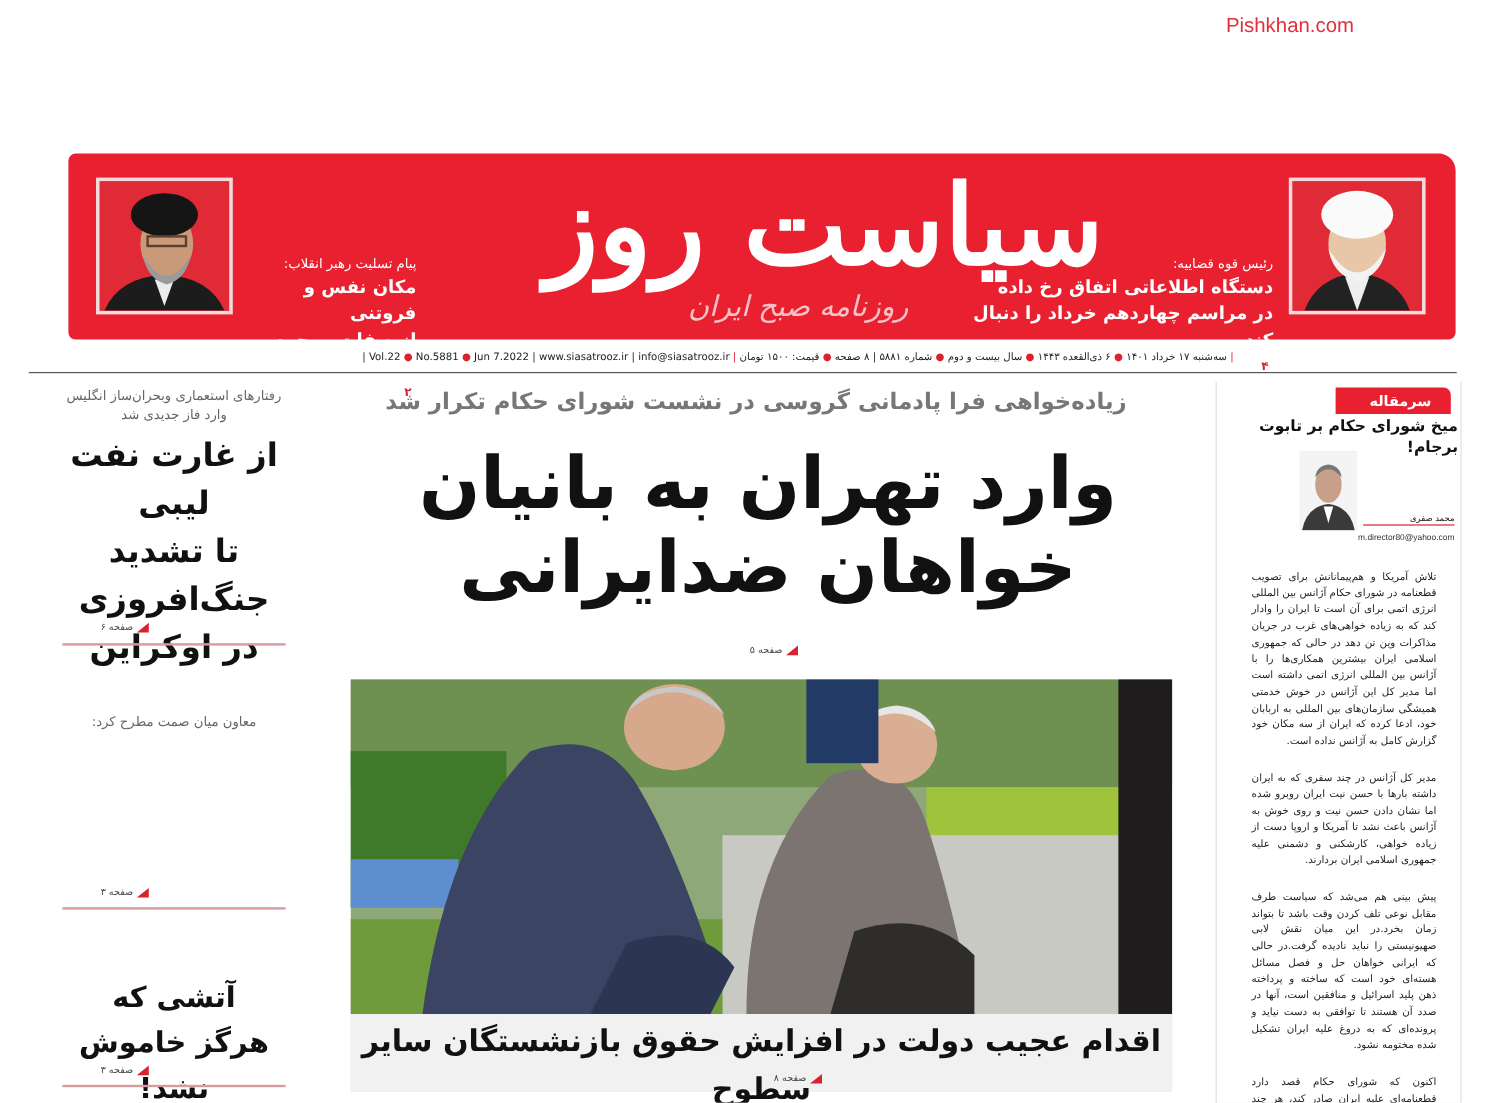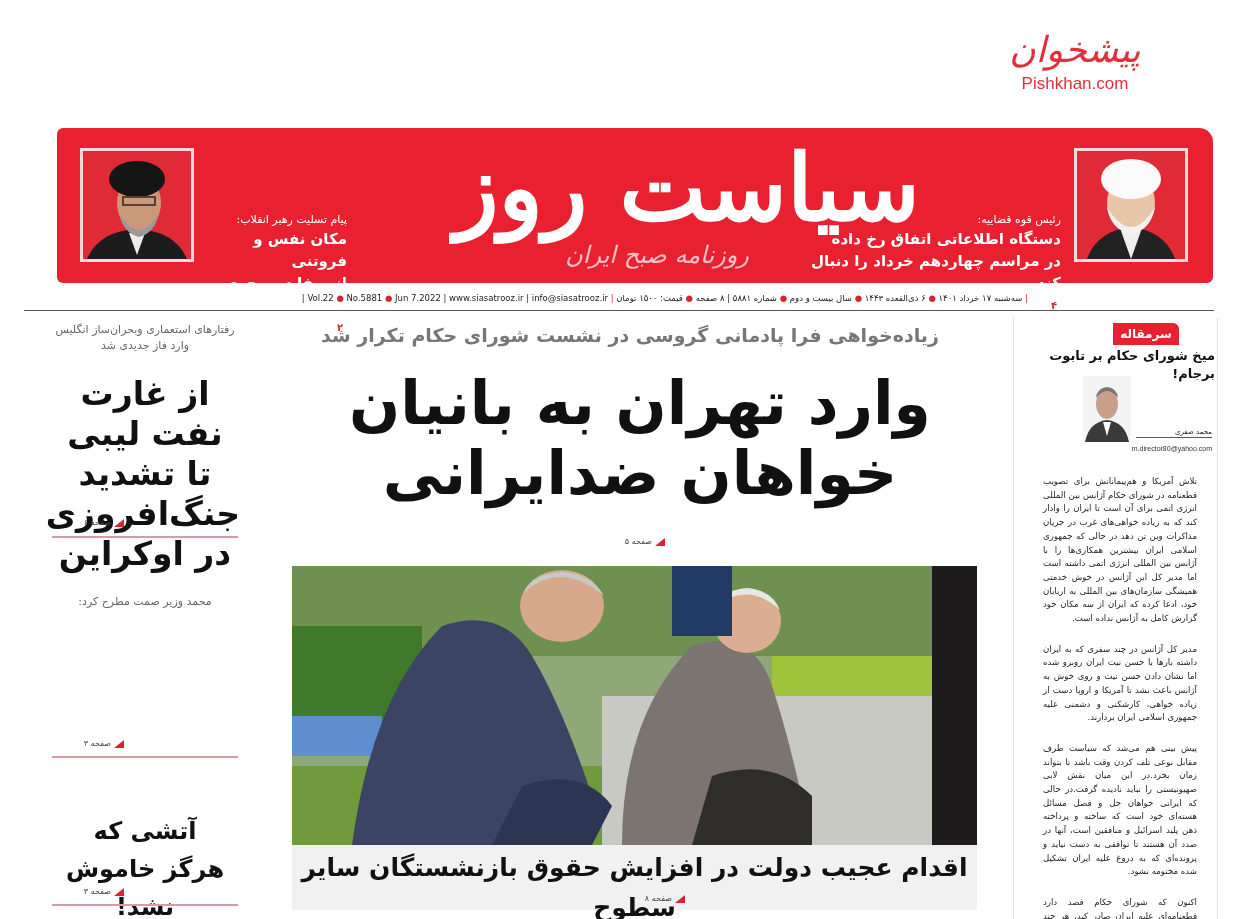"پیشخوان" div.pk-fa { html: <div>پیشخوان</div> -> none }
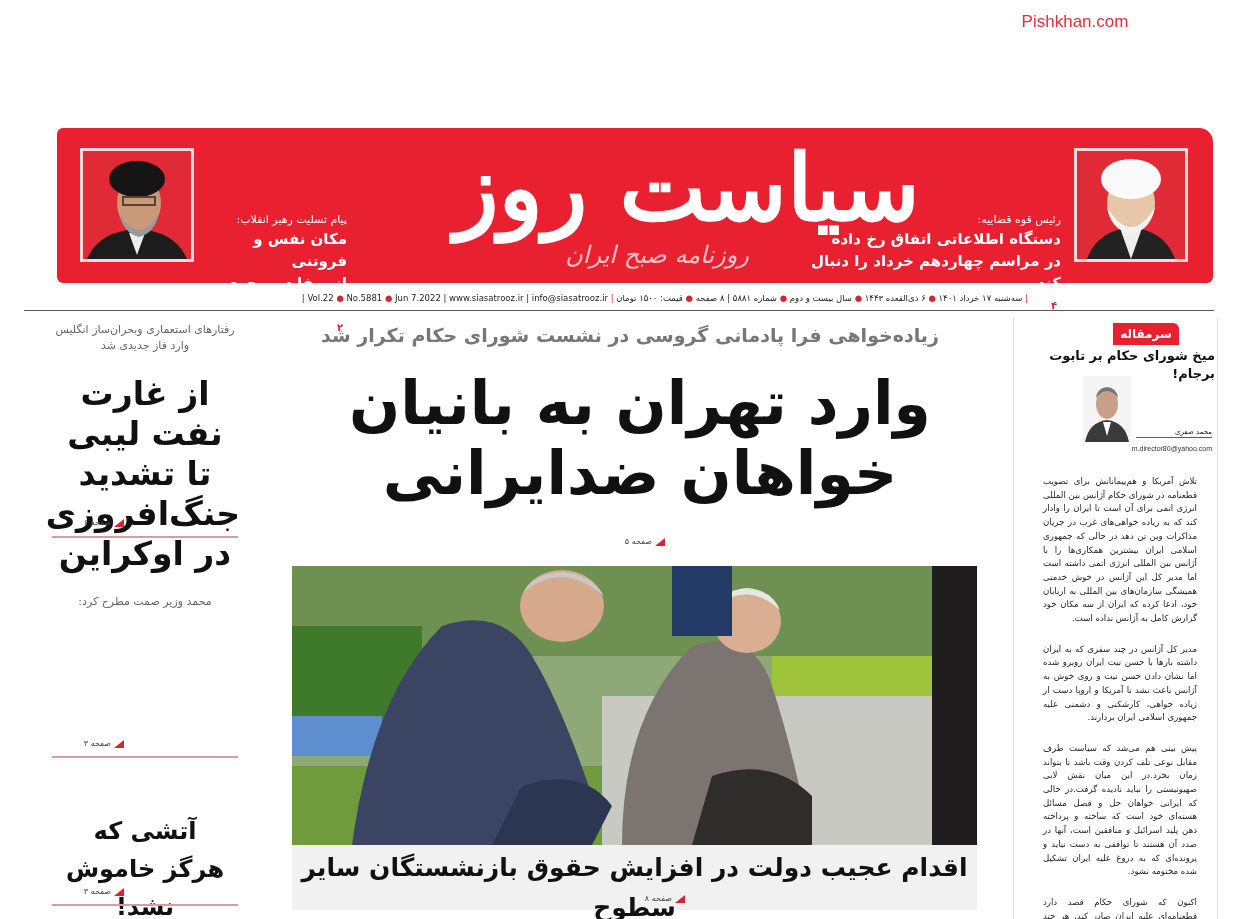"روزنامه صبح ایران" .mh-sub { text-align: center -> right }
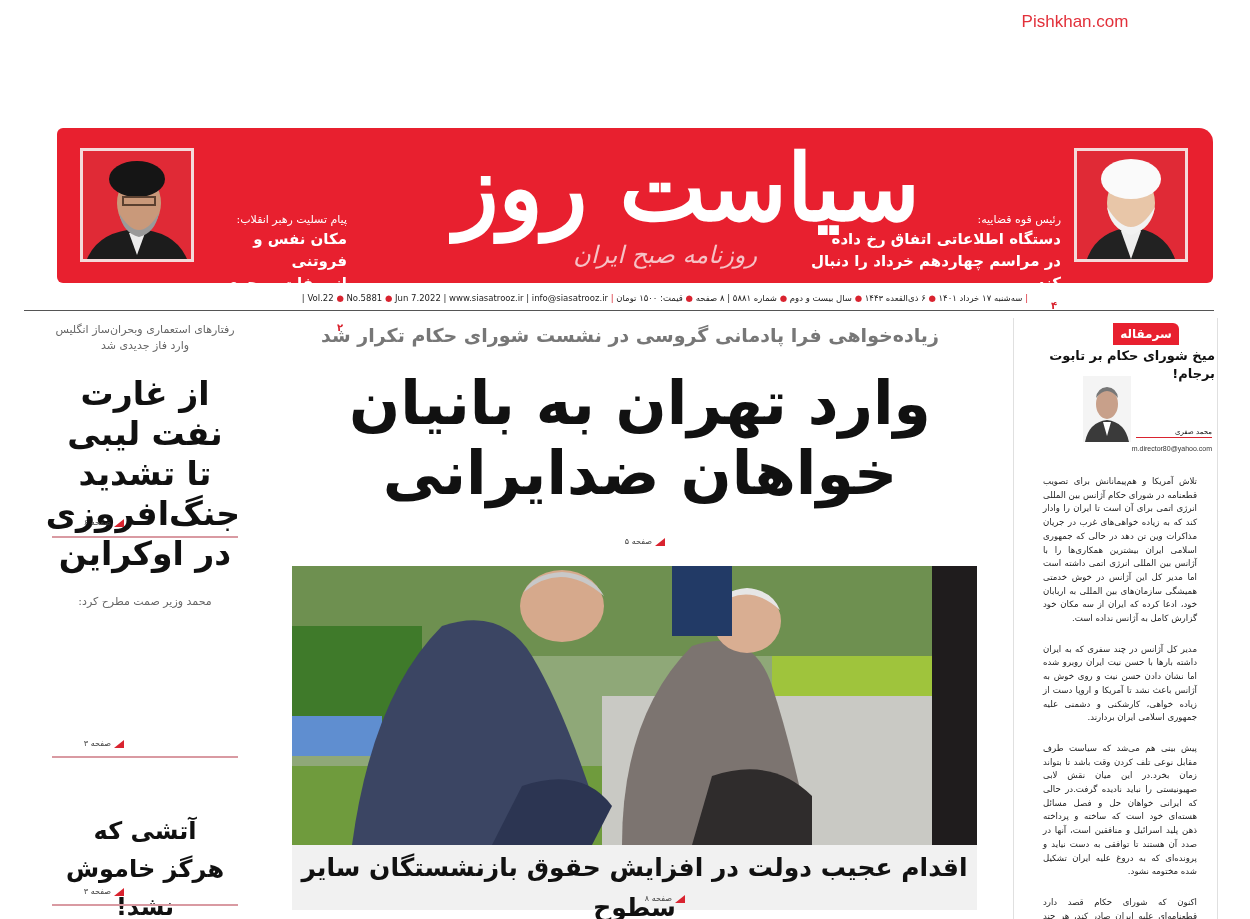"سرمقاله" .edit-tag { padding-left: none -> 12px; width: 66px -> 84px }
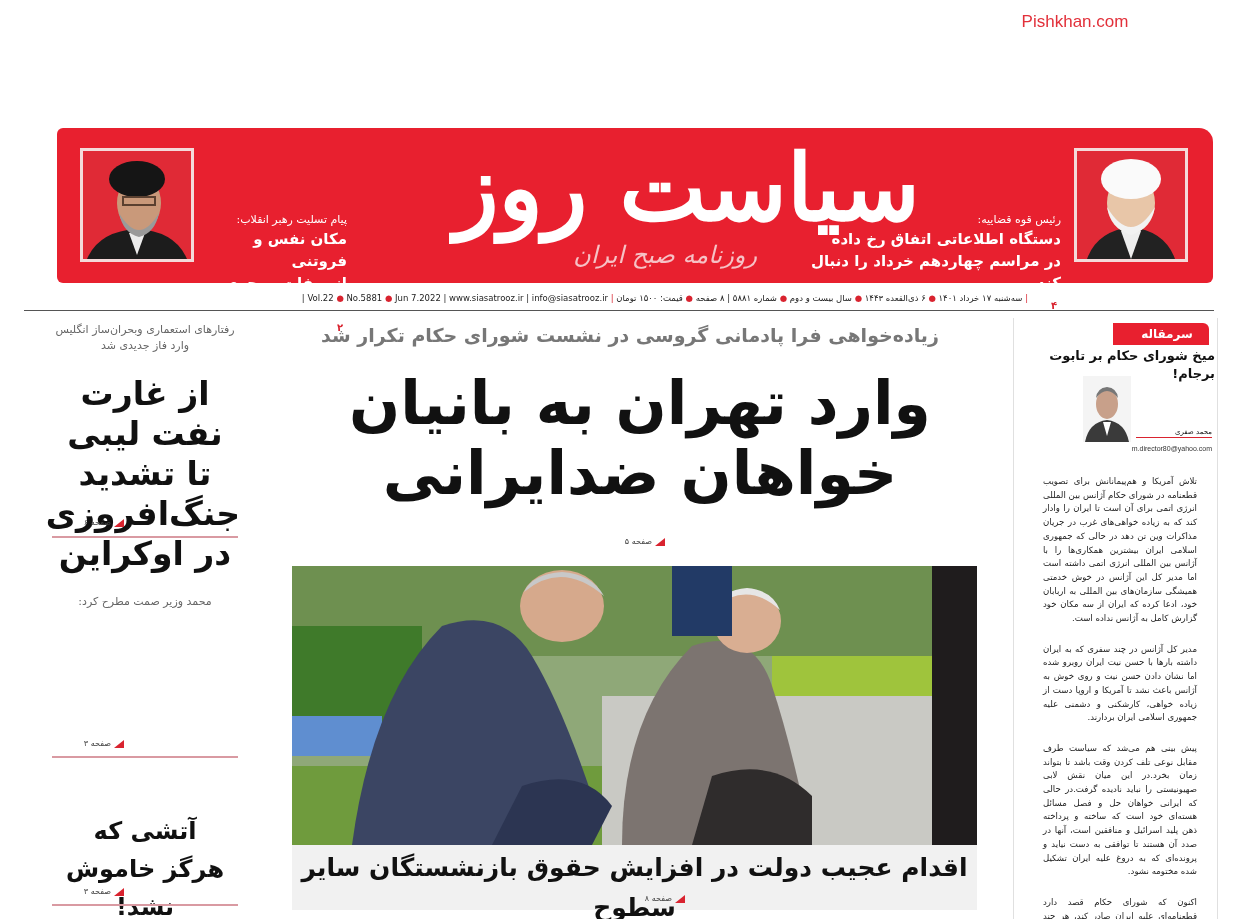"از غارت نفت لیبی" div.lh { font-size: 33px -> 27px; margin-top: 20px -> 6px }
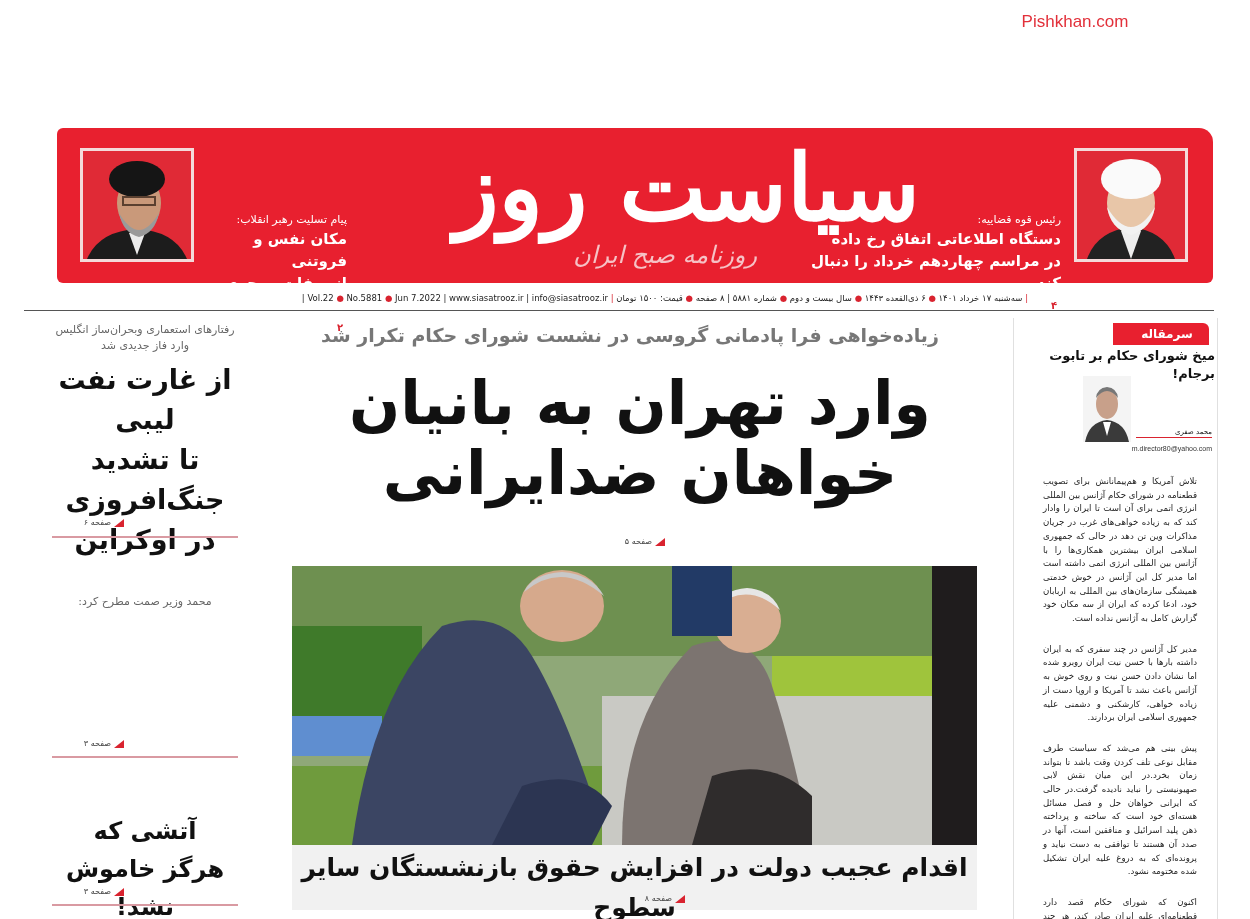"محمد وزیر صمت مطرح کرد:" div.lk { text: محمد وزیر -> معاون میان }
